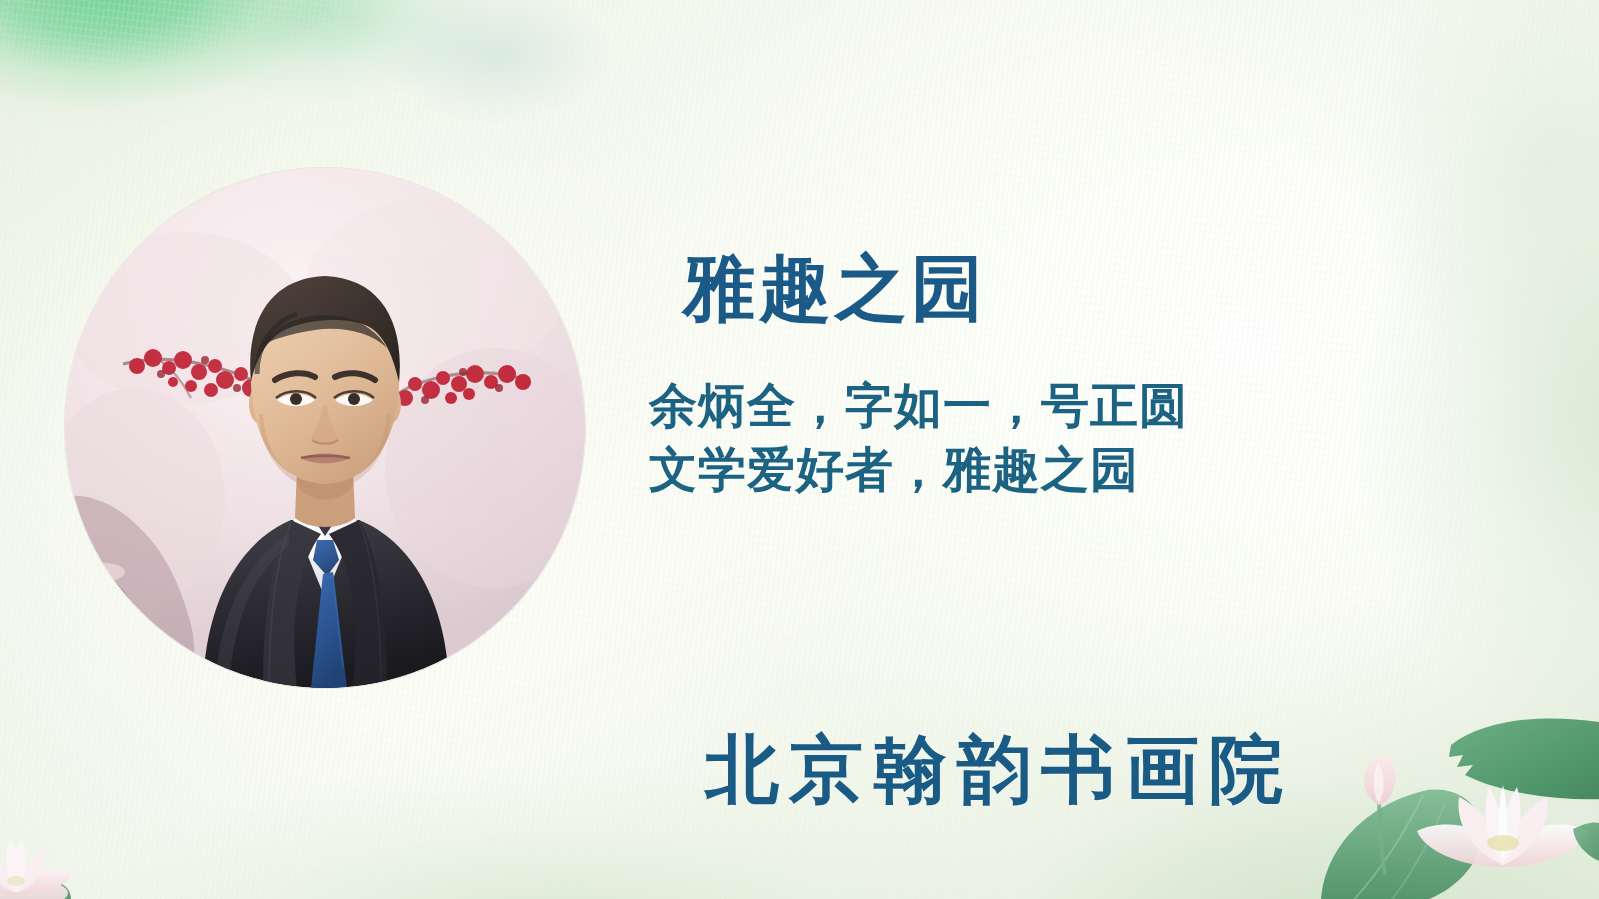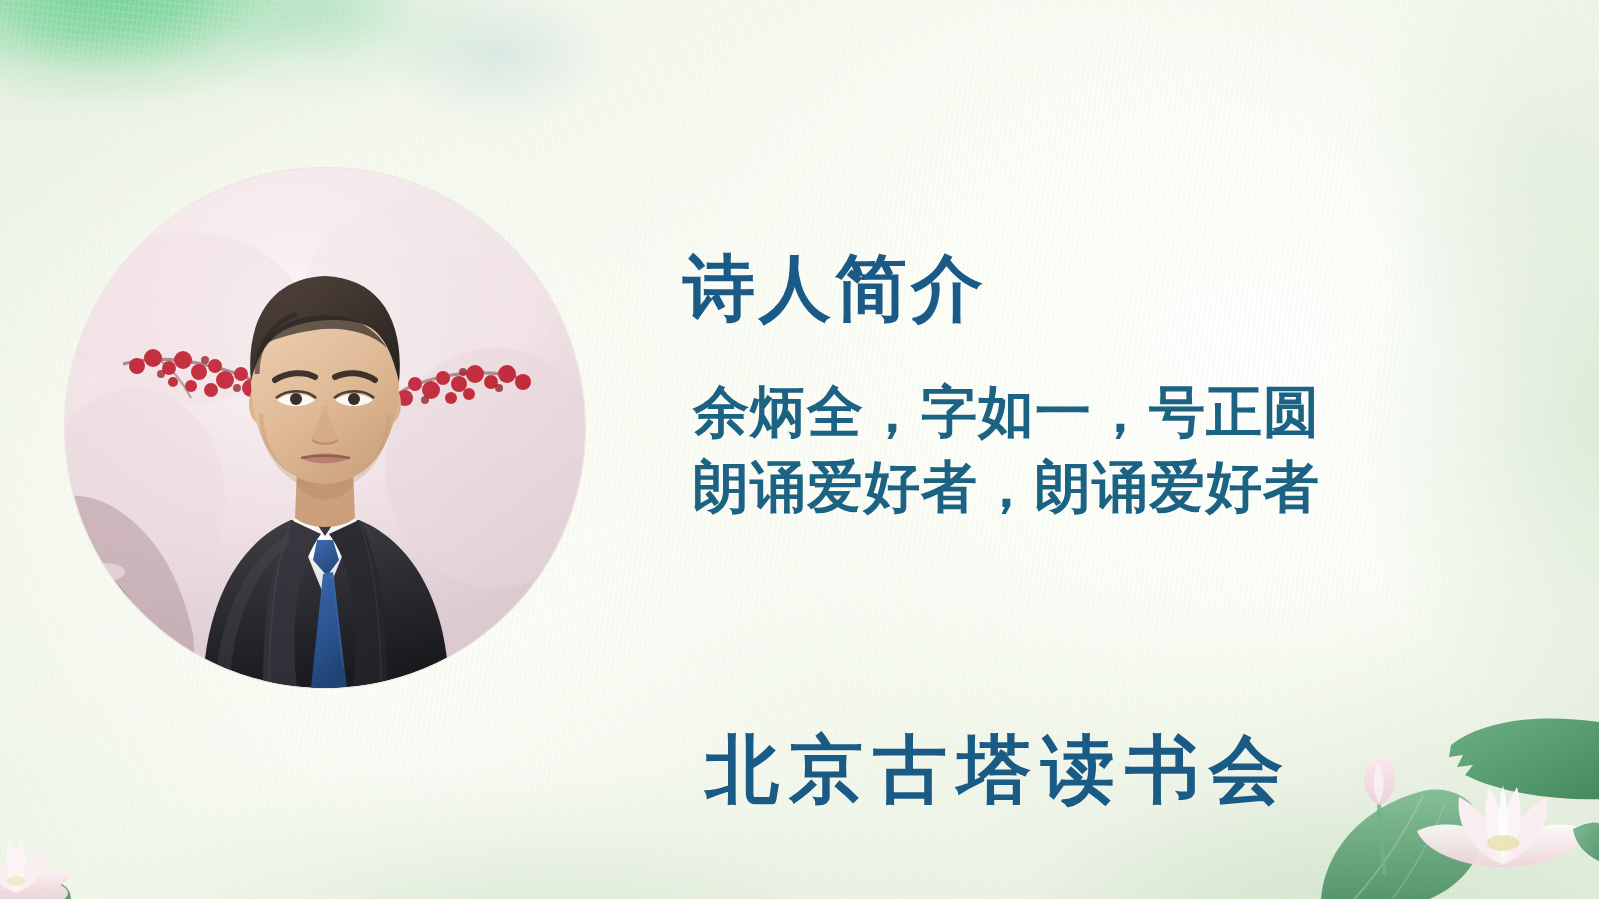"诗人简介" div { text: 诗人简介 -> 雅趣之园 }
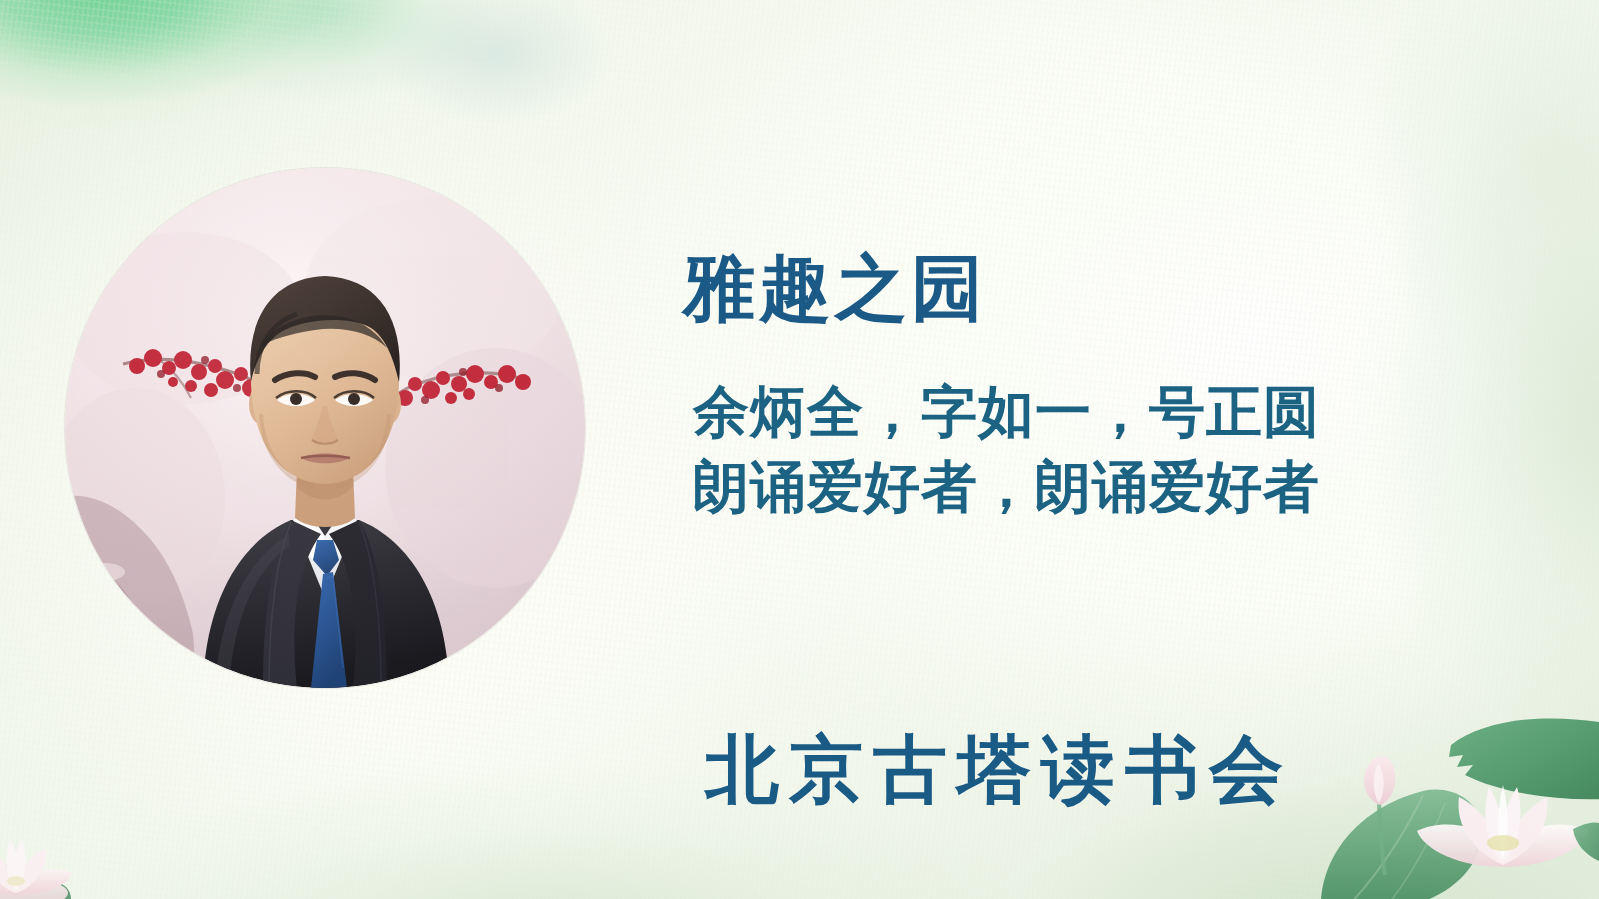"余炳全，字如一，号正圆" .bio-line { font-size: 56px -> 48px; margin-left: 44px -> none }
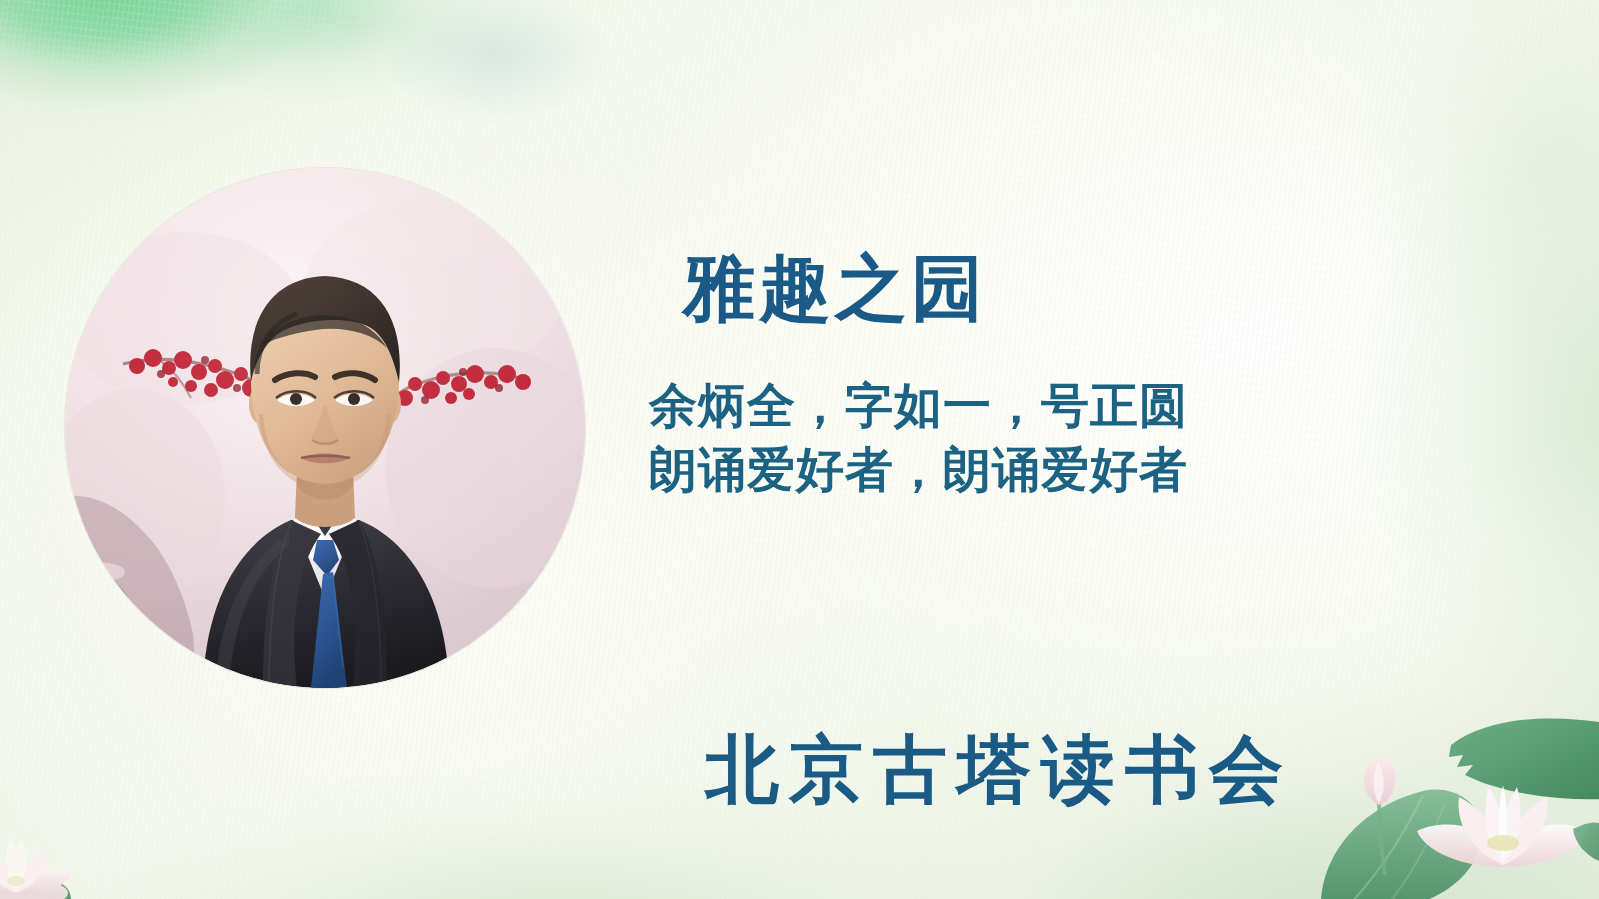"朗诵爱好者，朗诵爱好者" div.bio-line { text: 朗诵爱好者，朗诵爱好者 -> 文学爱好者，雅趣之园 }
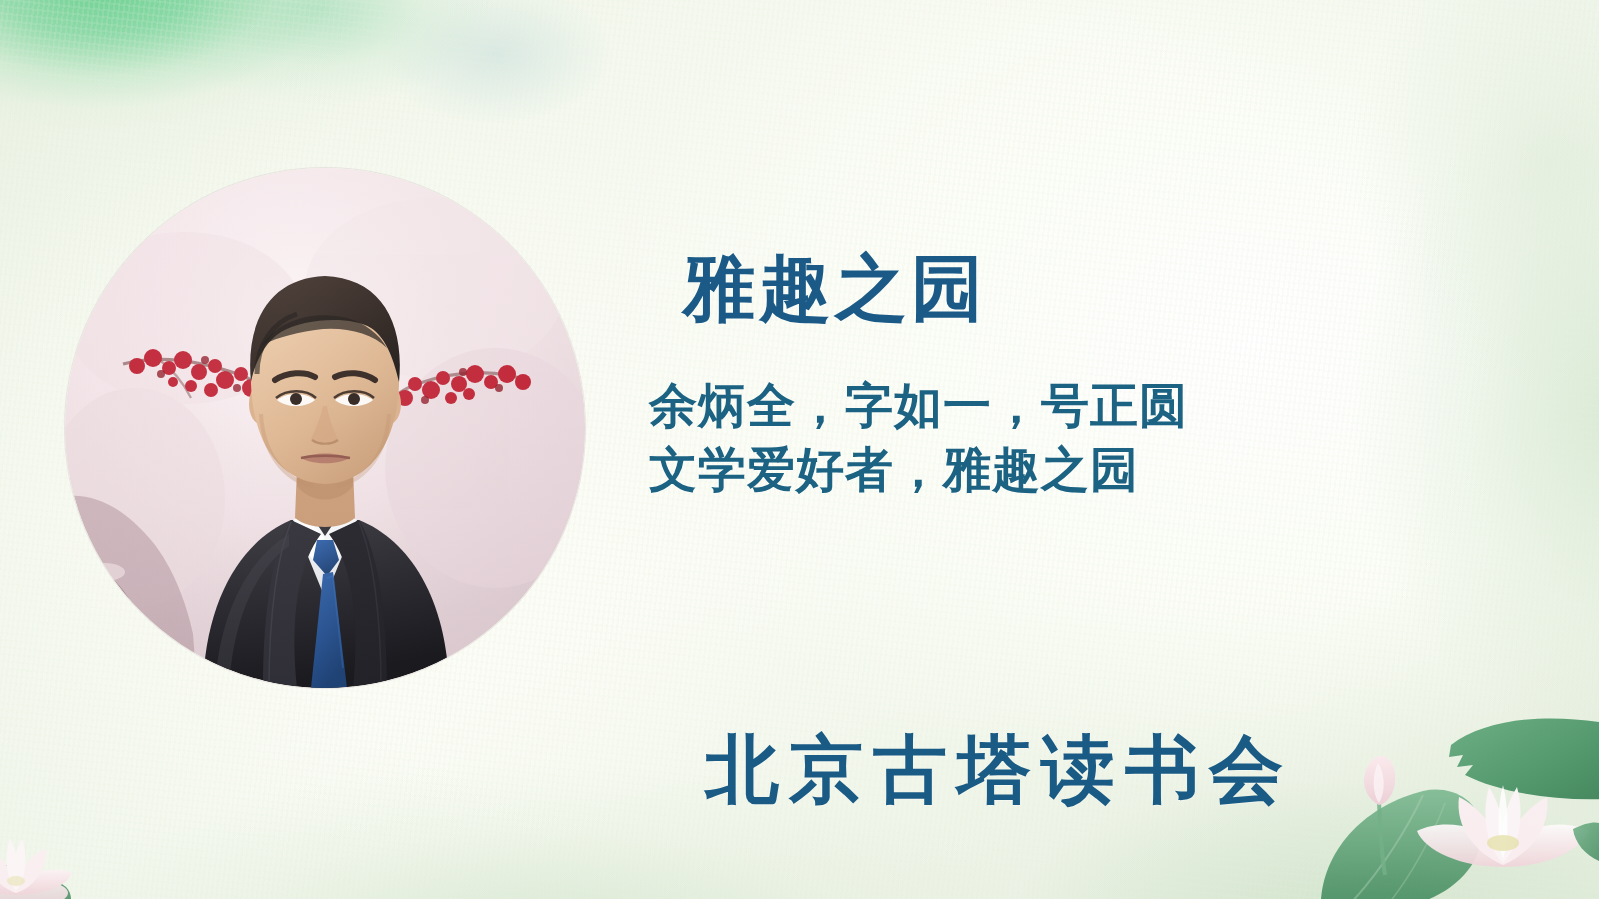"北京古塔读书会" div { text: 古塔读书会 -> 翰韵书画院 }
